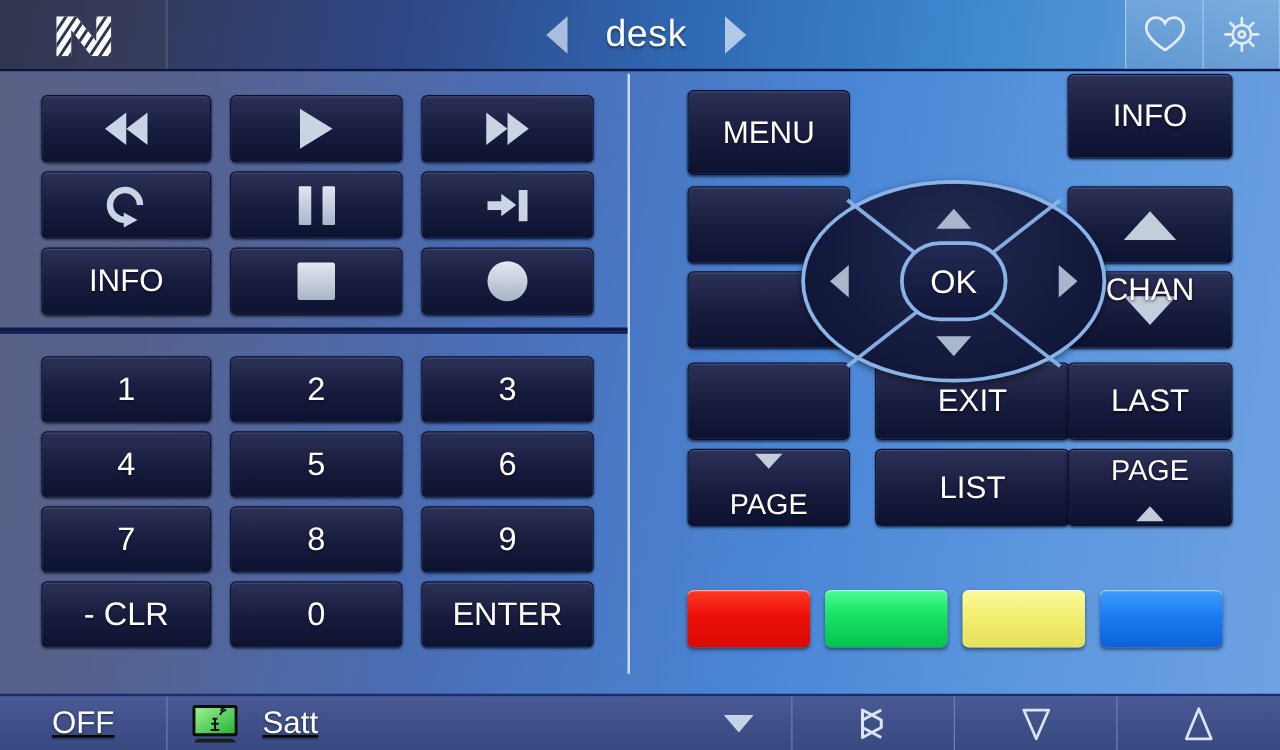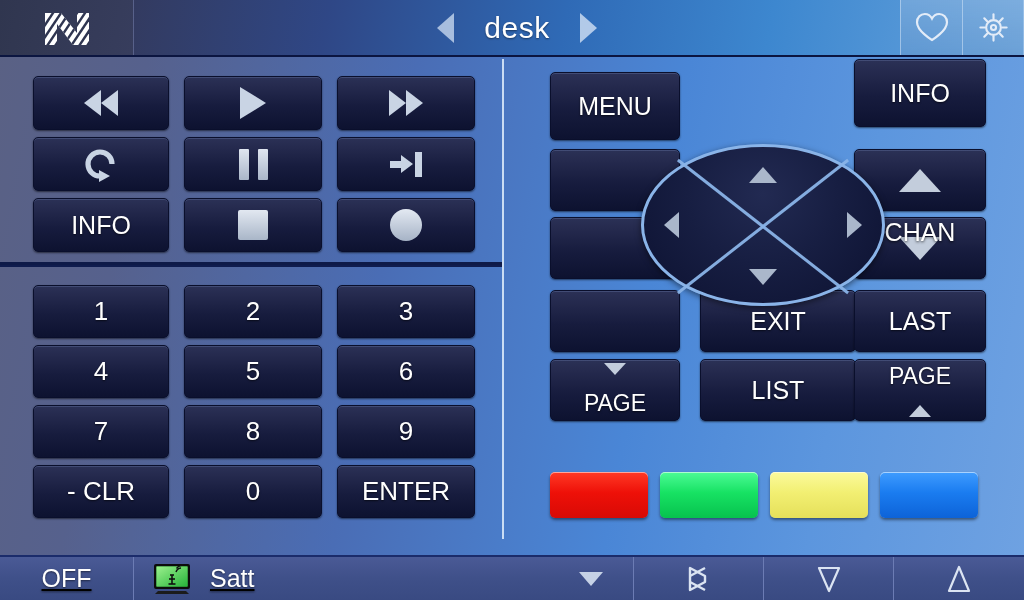"OK" div.ok { html: none -> <div>OK</div> }
